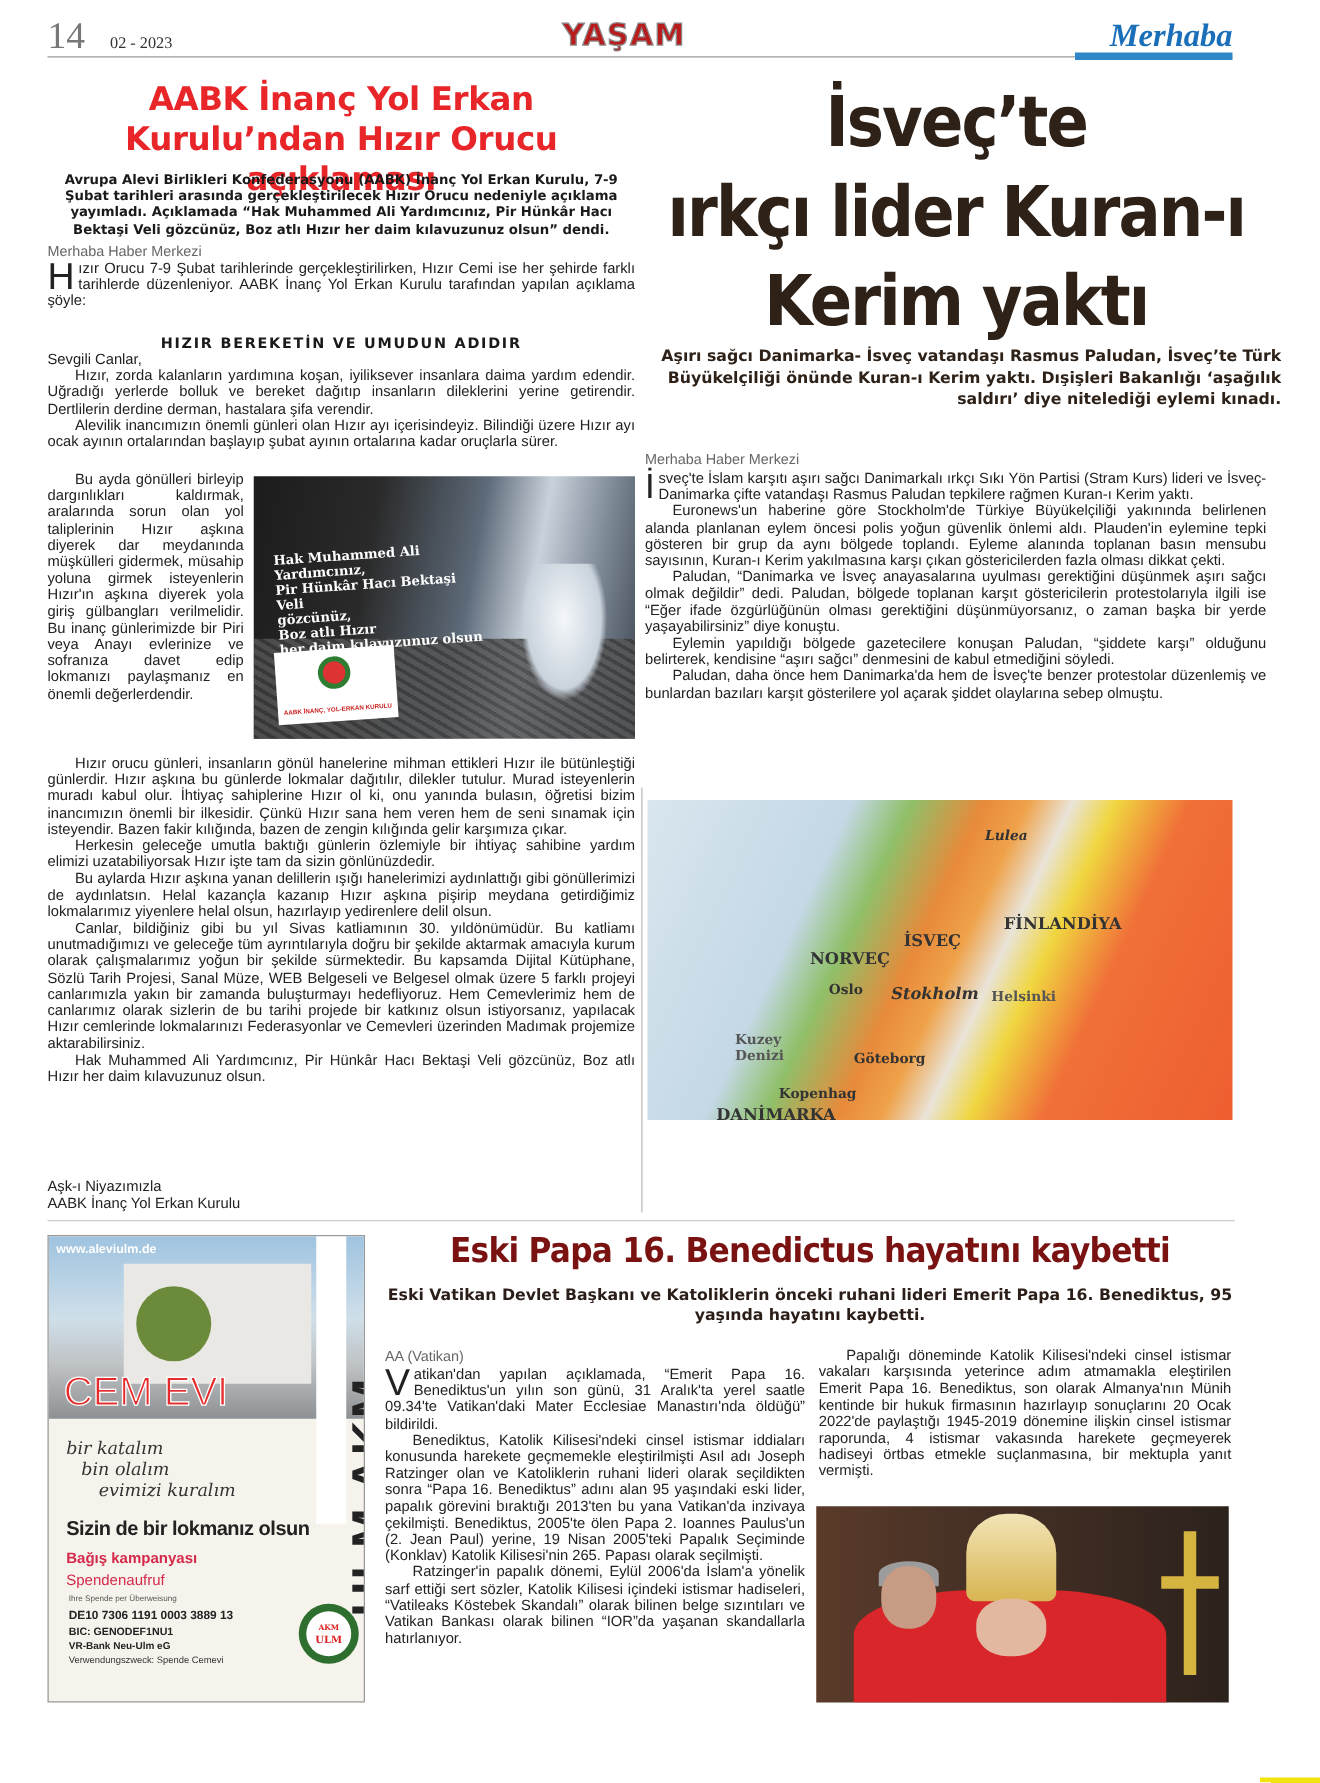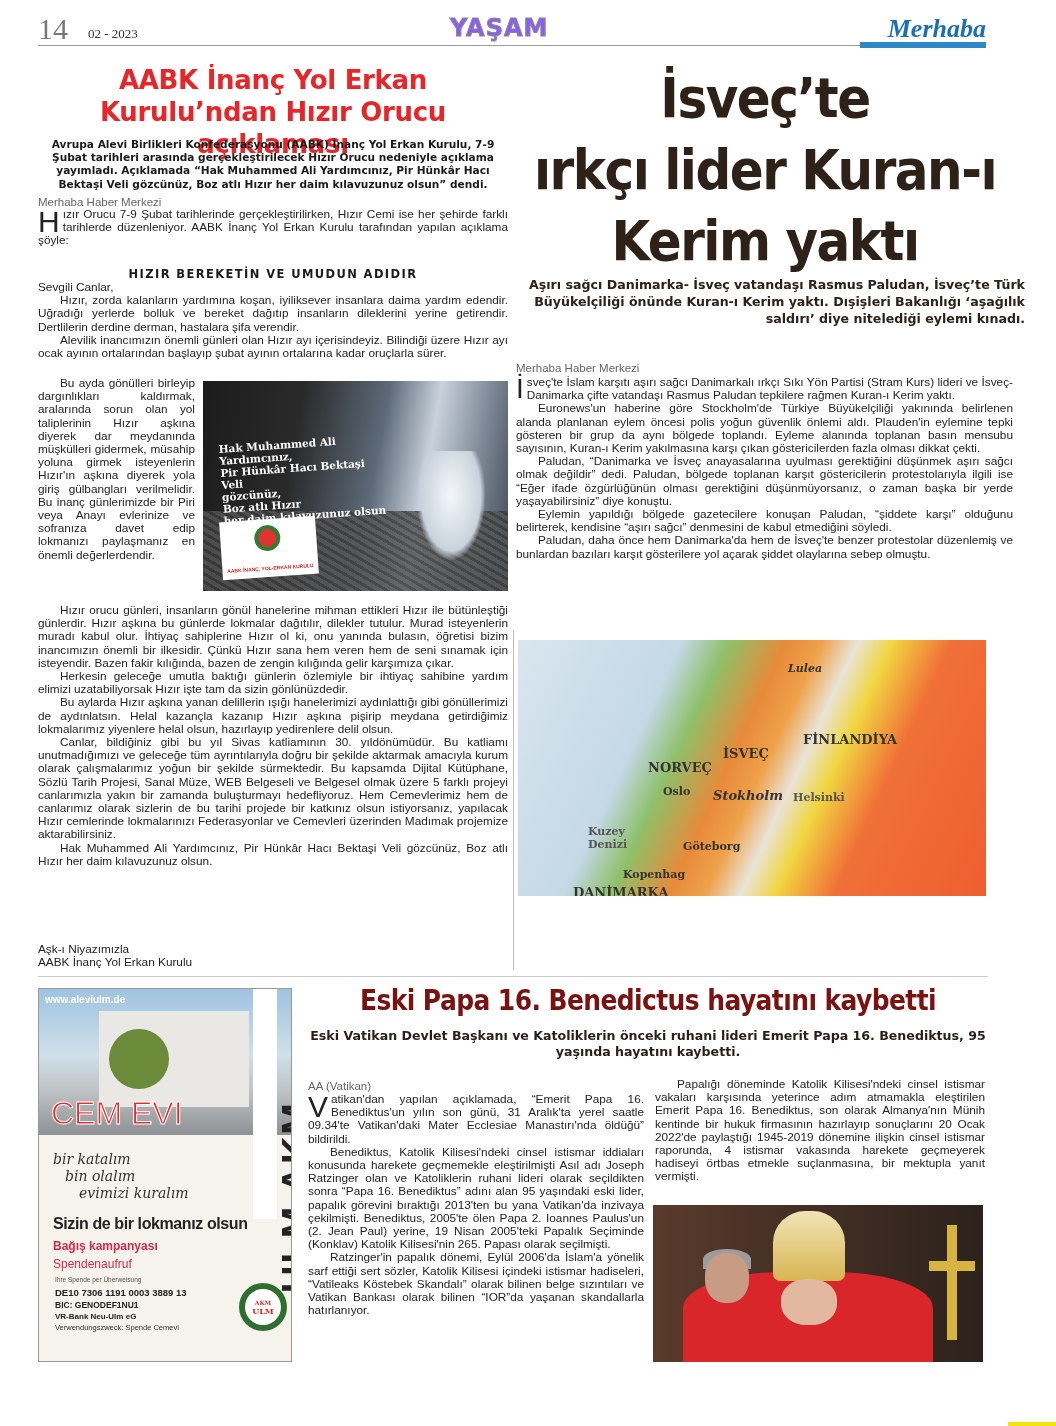"YAŞAM" .section { color: #8b5cf6 -> #b91c1c }
